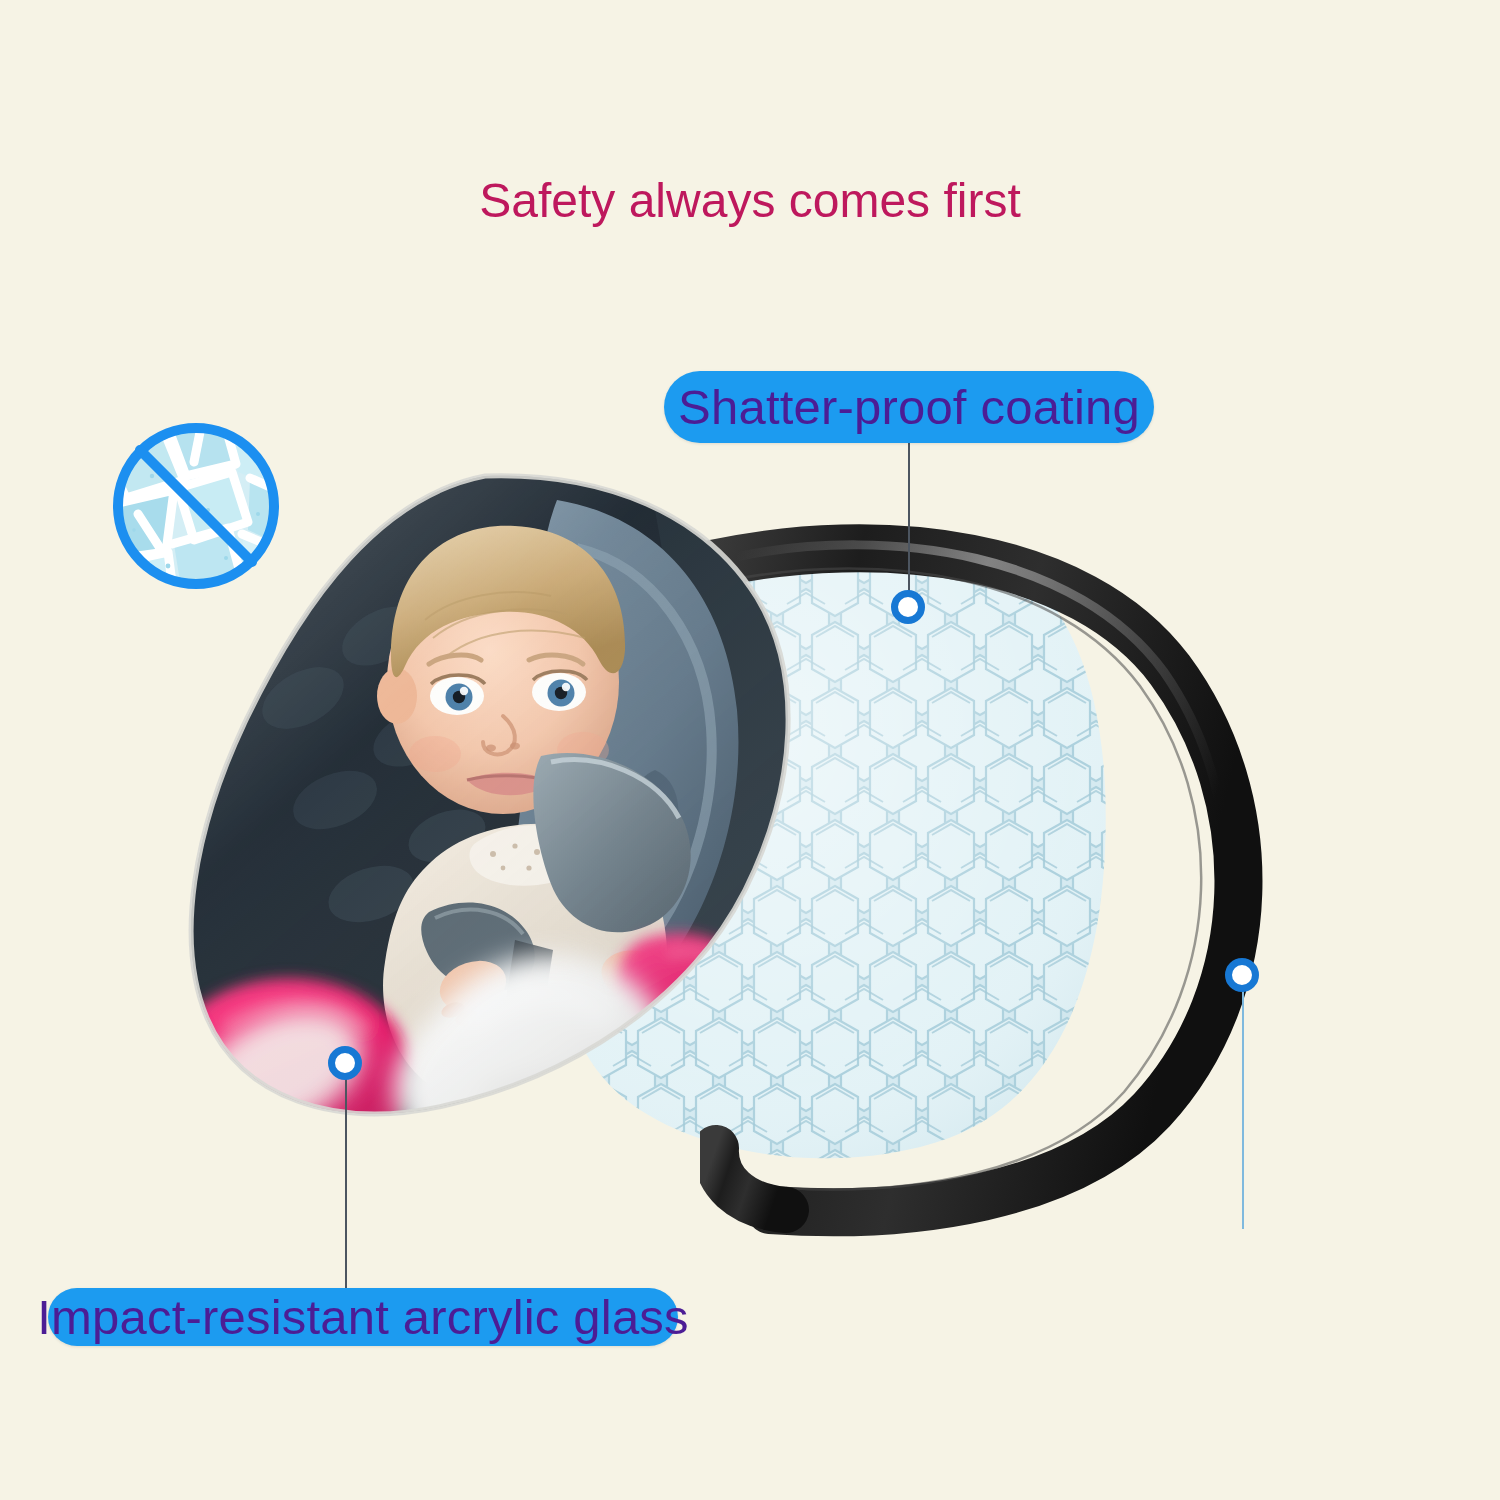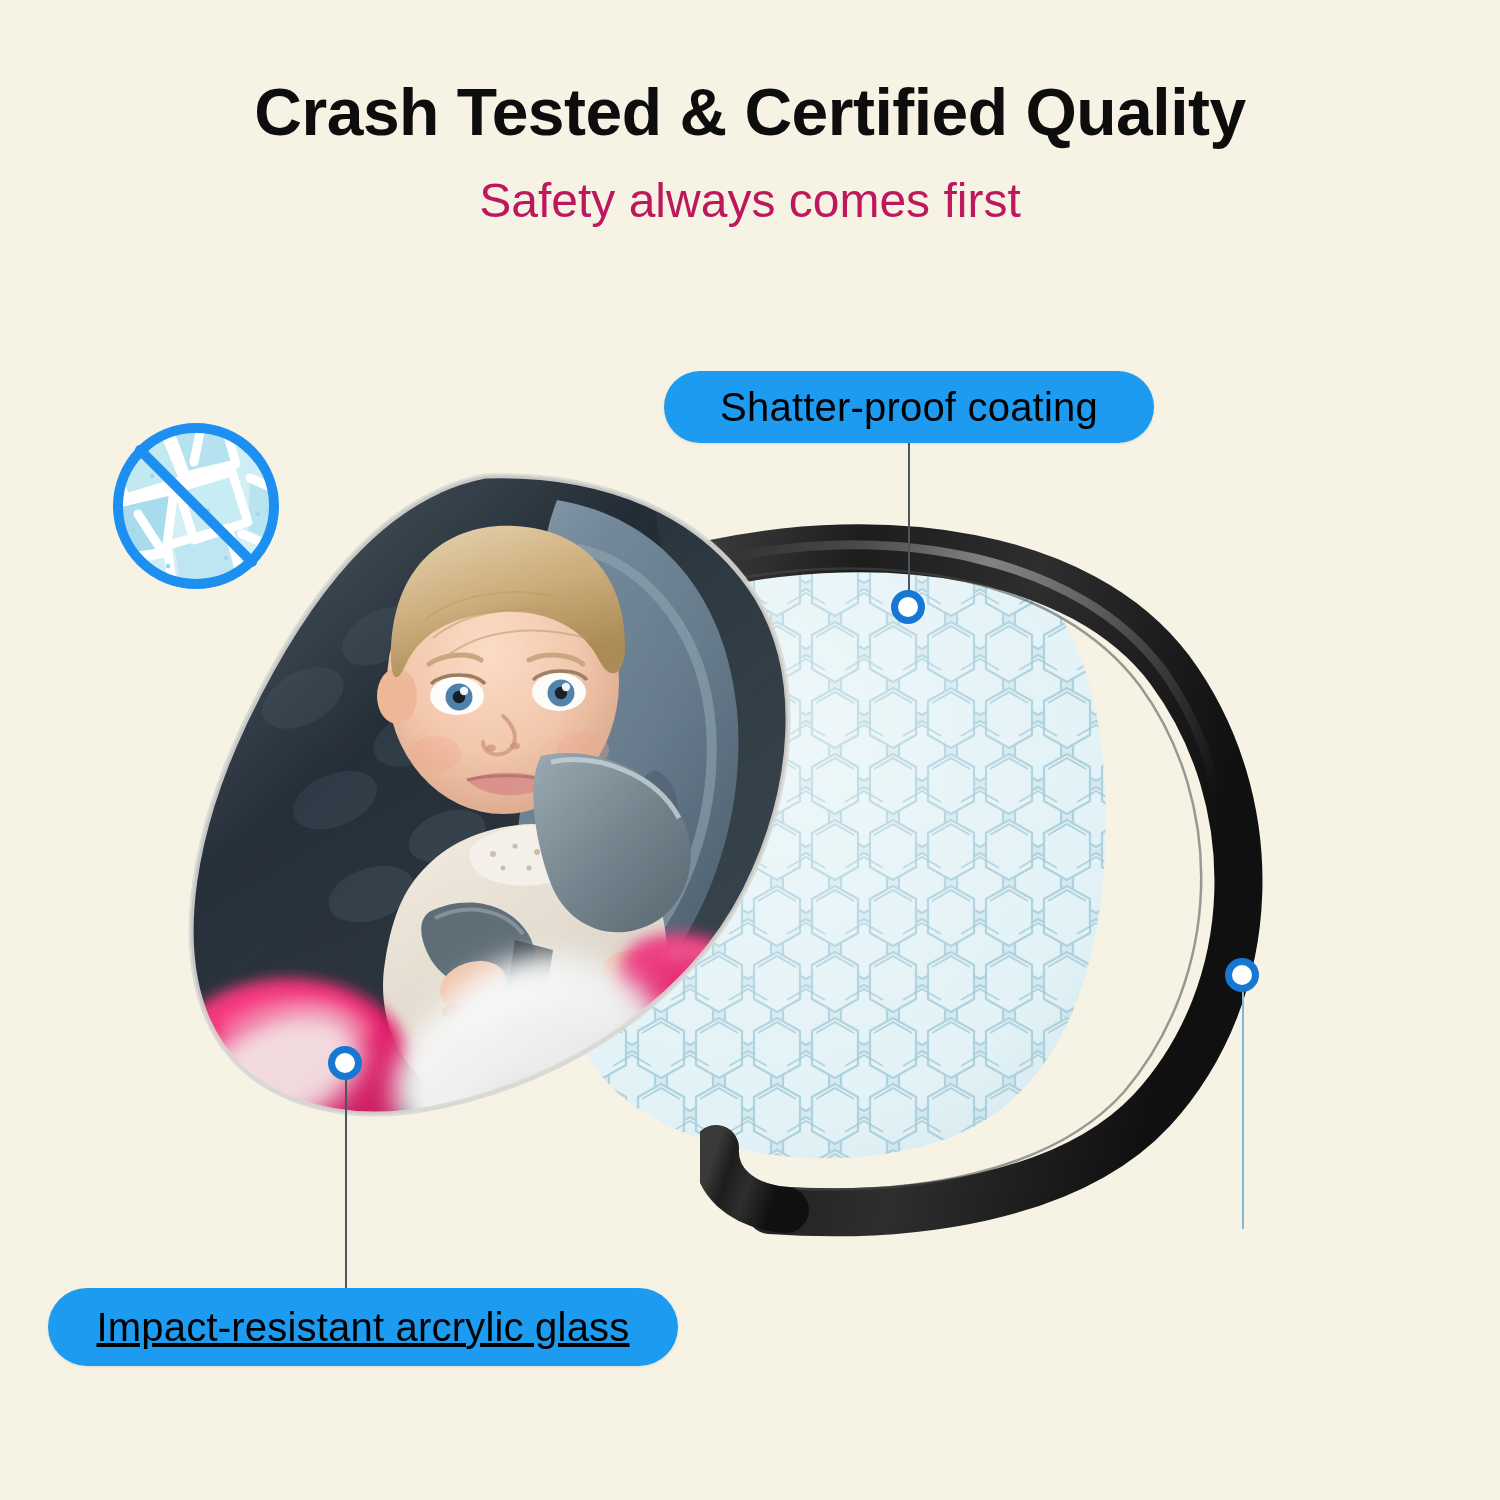"Crash Tested & Certified Quality" div { html: <div>Crash Tested &amp; Certified Quality</div> -> none }
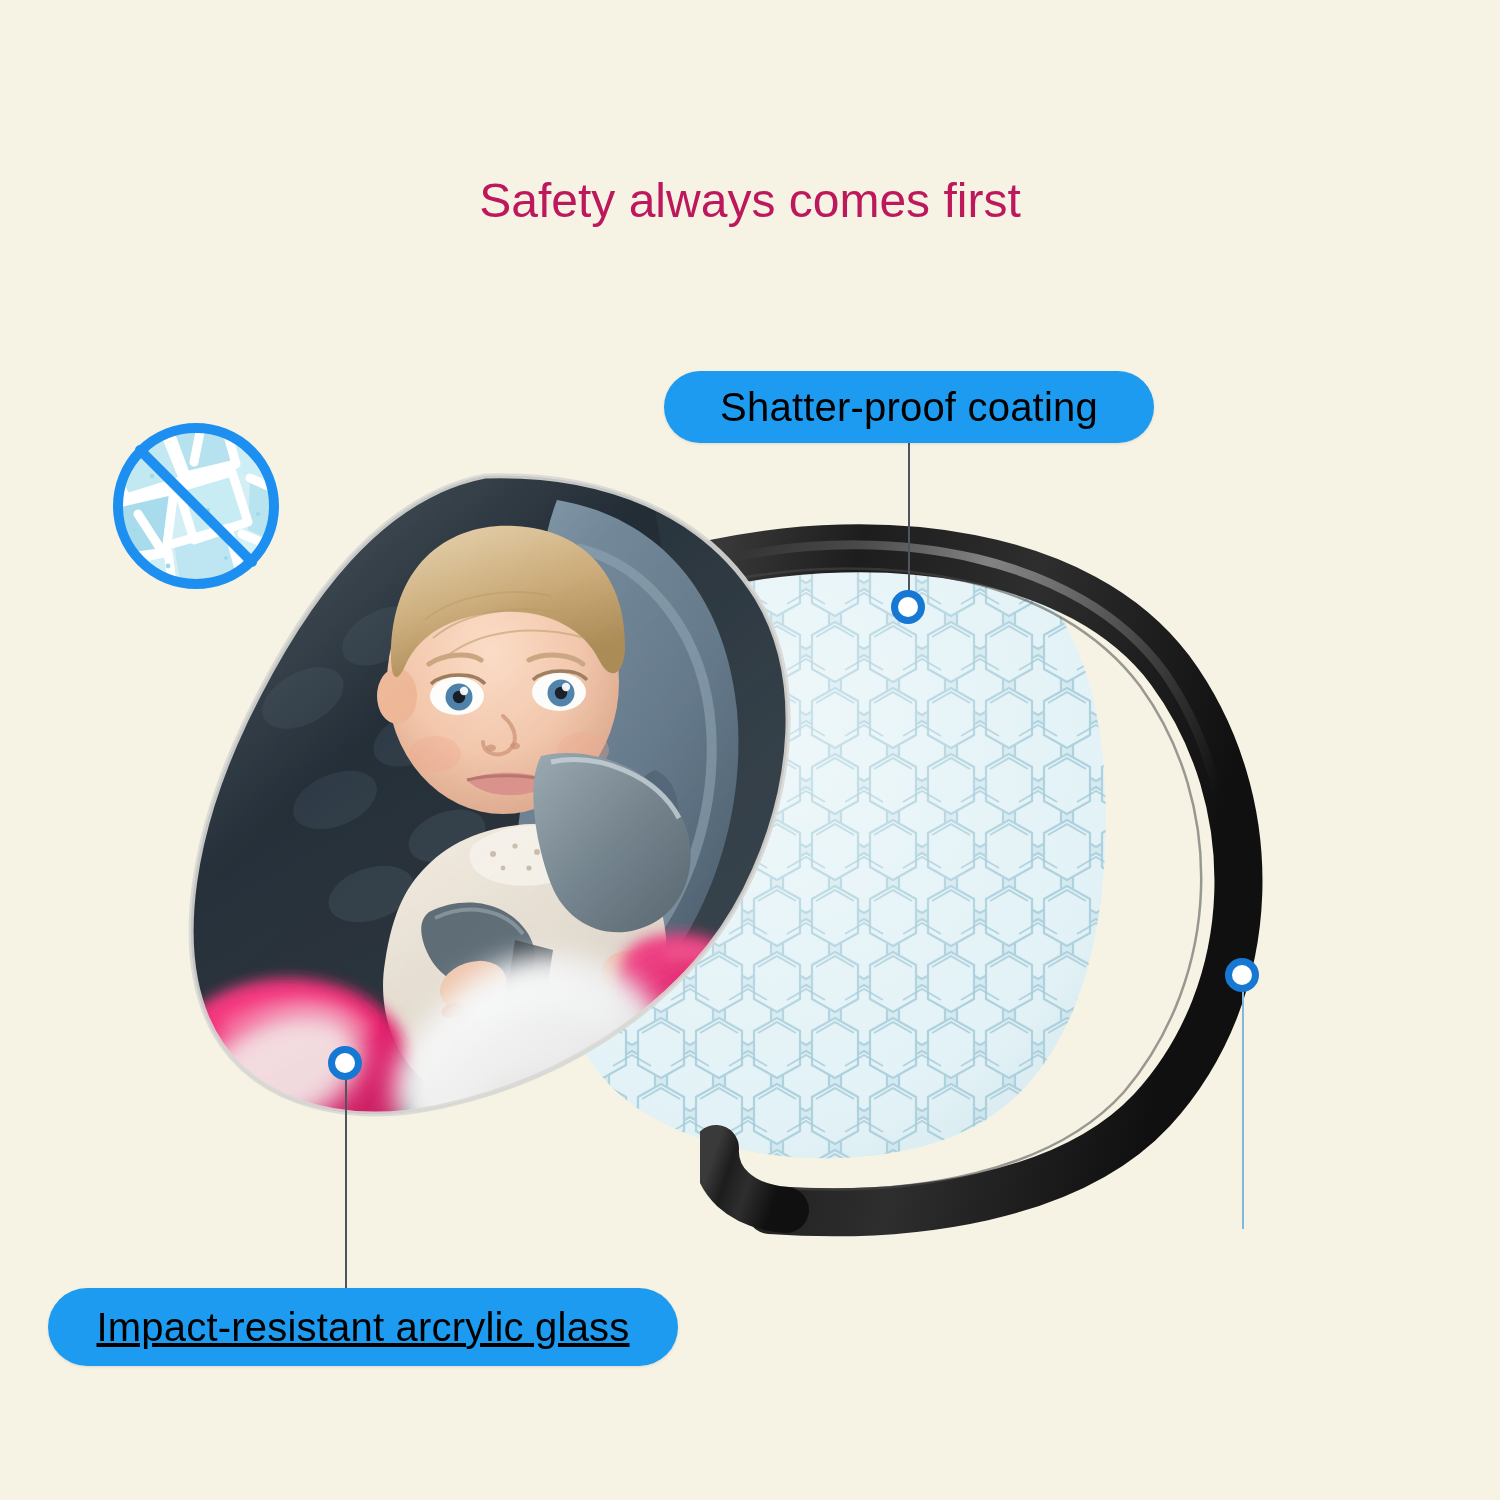"Shatter-proof coating" .pill { color: #000000 -> #4c1d95; font-size: 40px -> 49px }
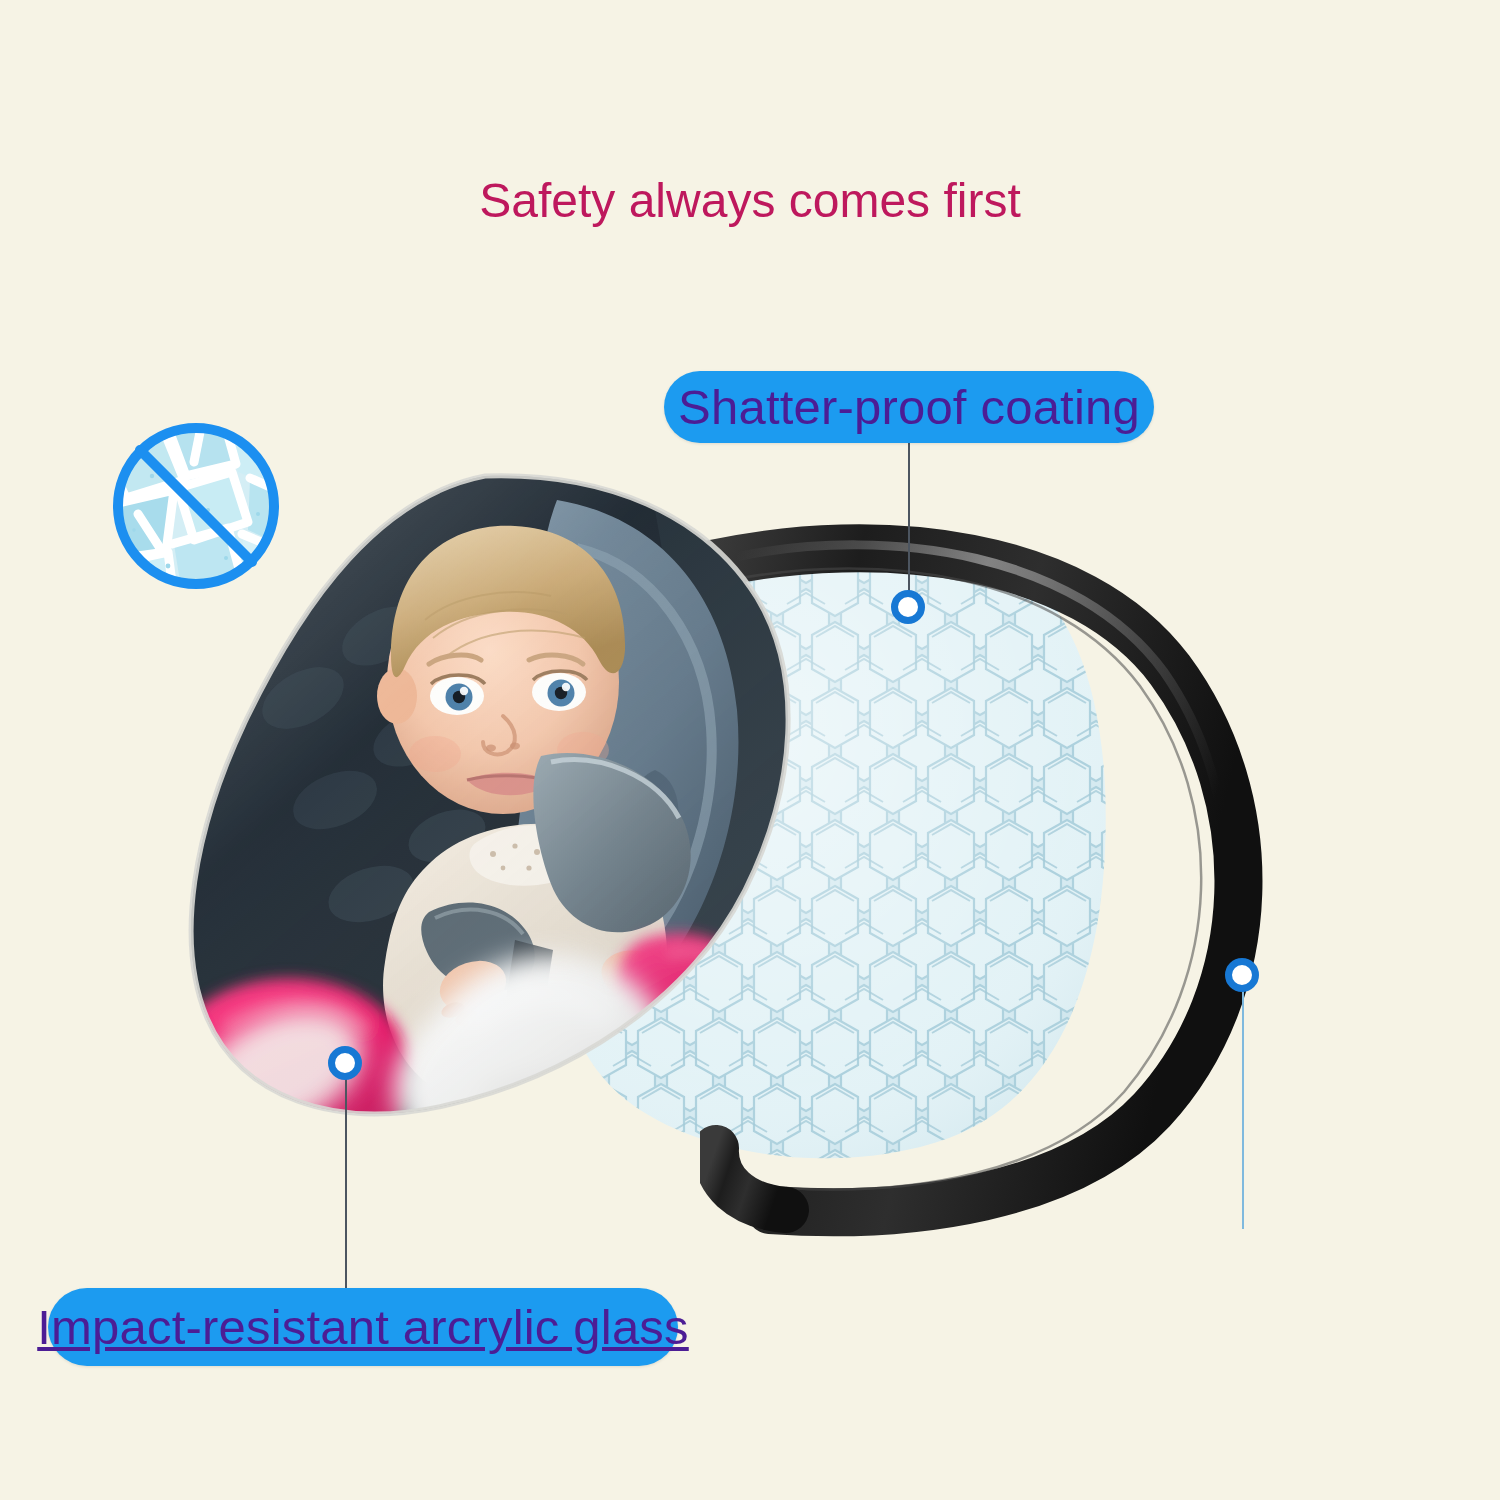"Impact-resistant arcrylic glass" #pill-acrylic { height: 78px -> 58px; text-decoration: underline -> none }
